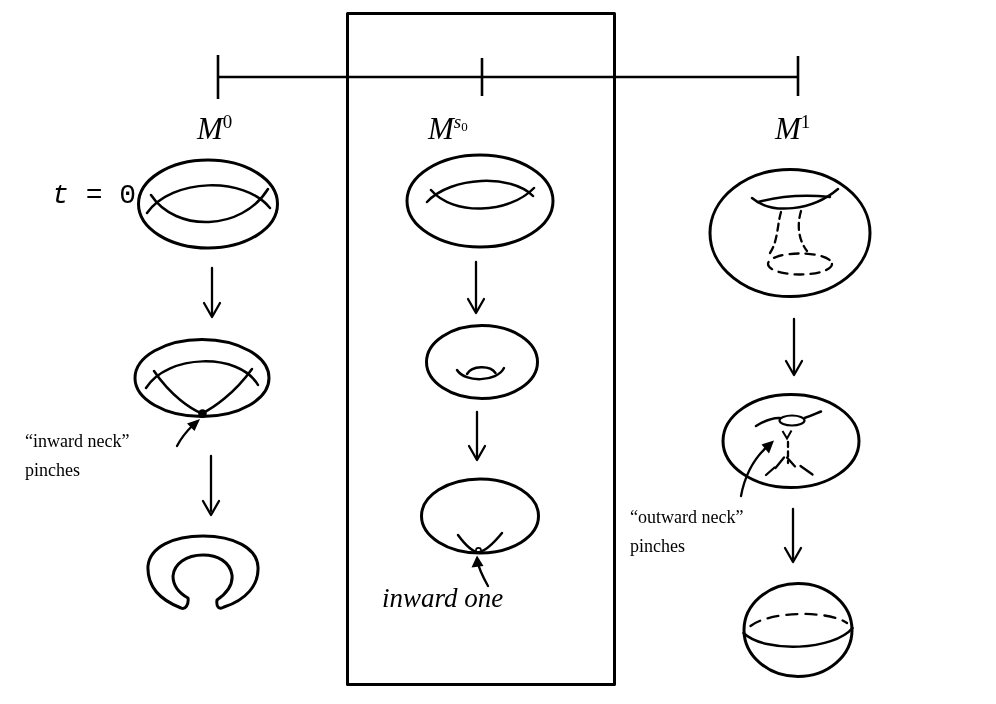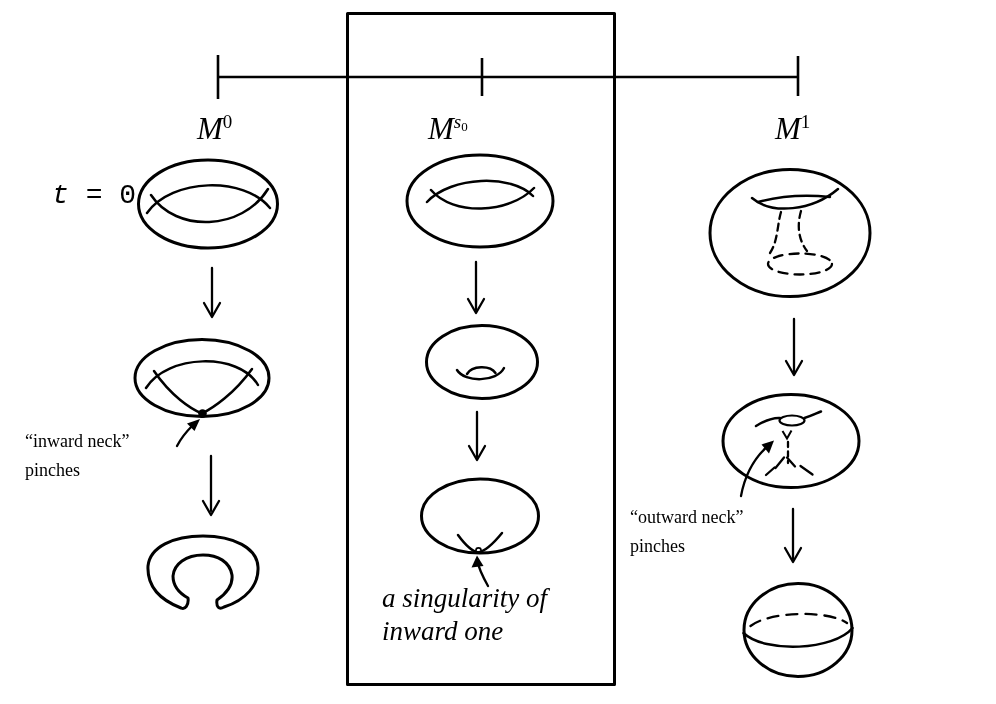"a singularity of" div { html: <div>a singularity of</div> -> none }
